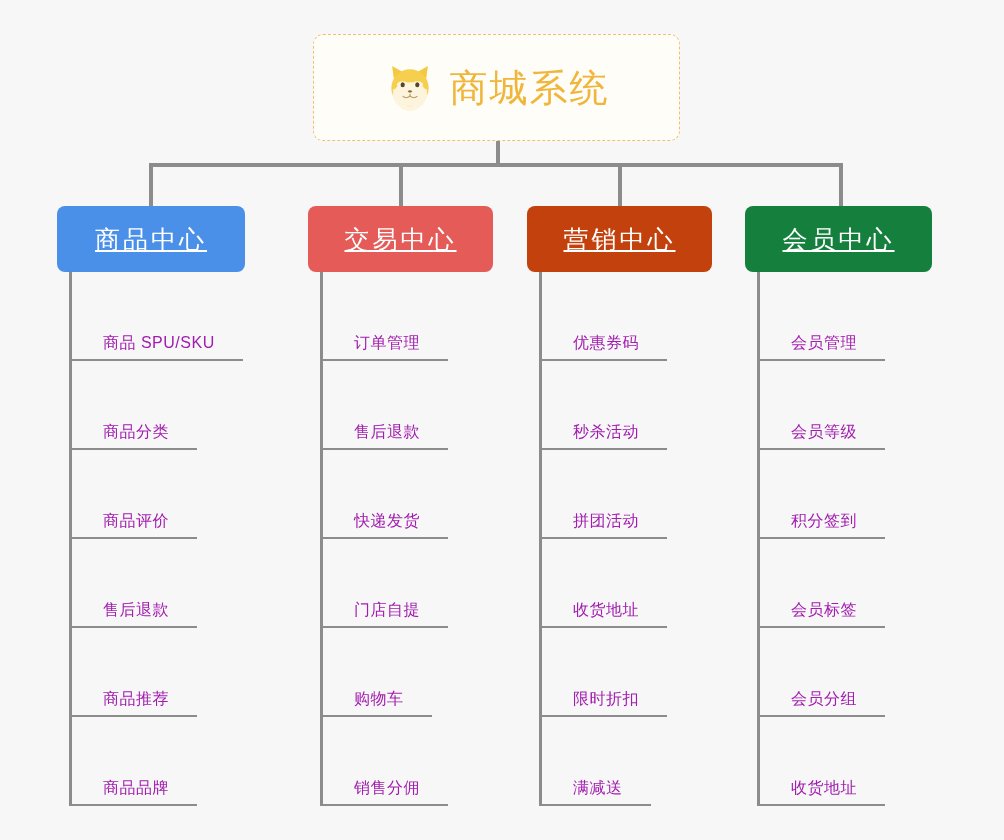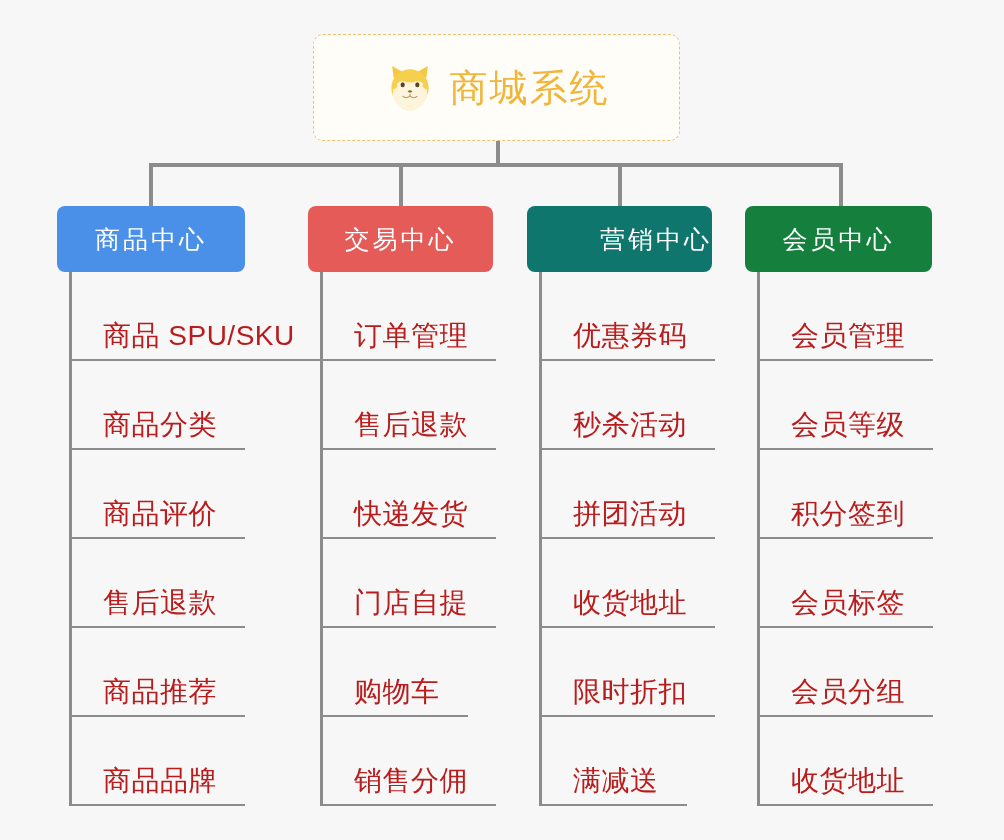"商品中心" .cat-header { text-decoration: none -> underline }
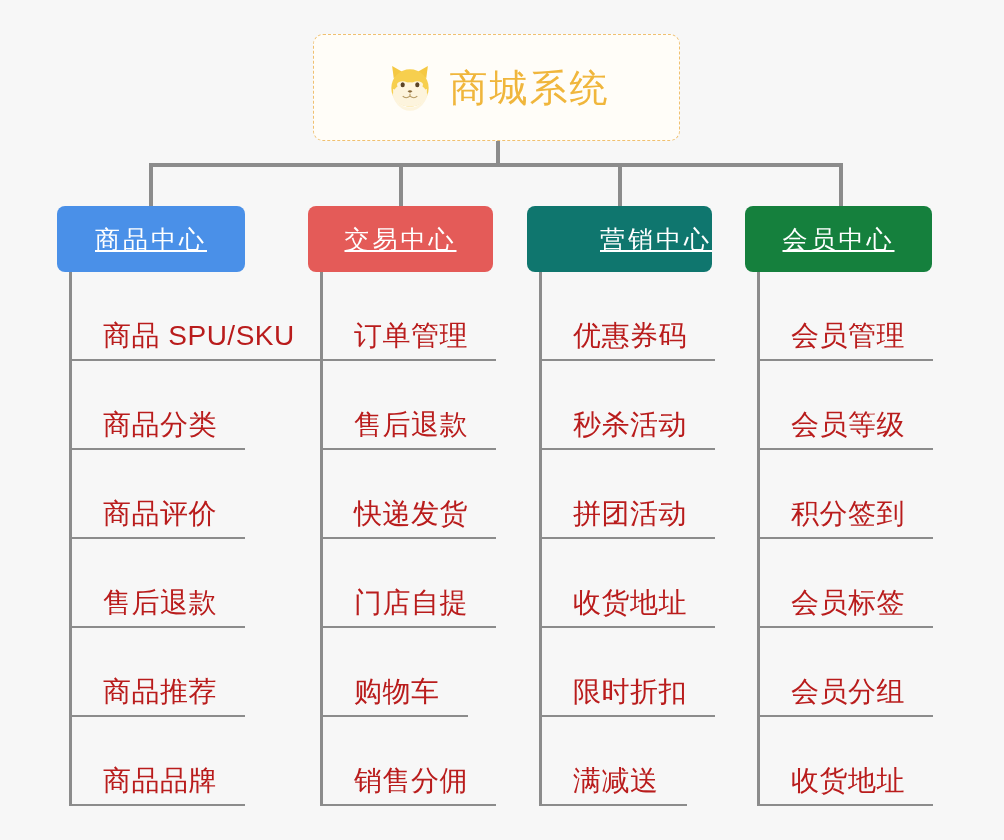"营销中心" div.cat-header { background: #0f766e -> #c2410c; justify-content: flex-end -> none }
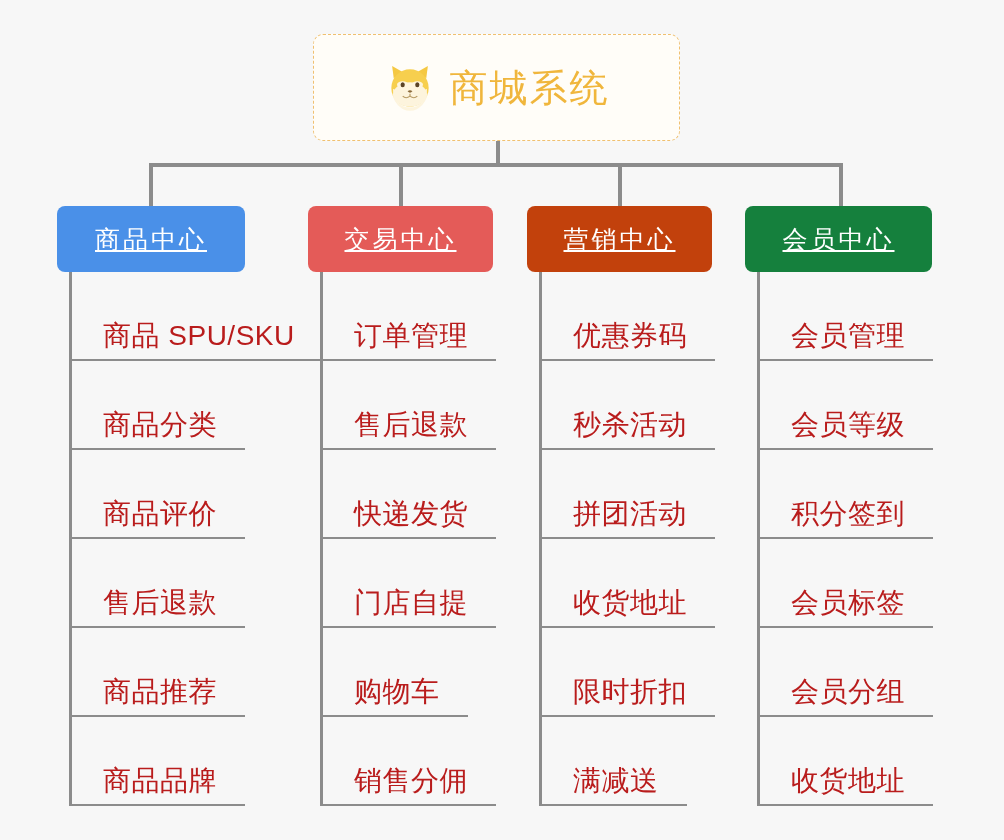"商品 SPU/SKU" .leaf-label { color: #b91c1c -> #a21caf; font-size: 28px -> 16px }
